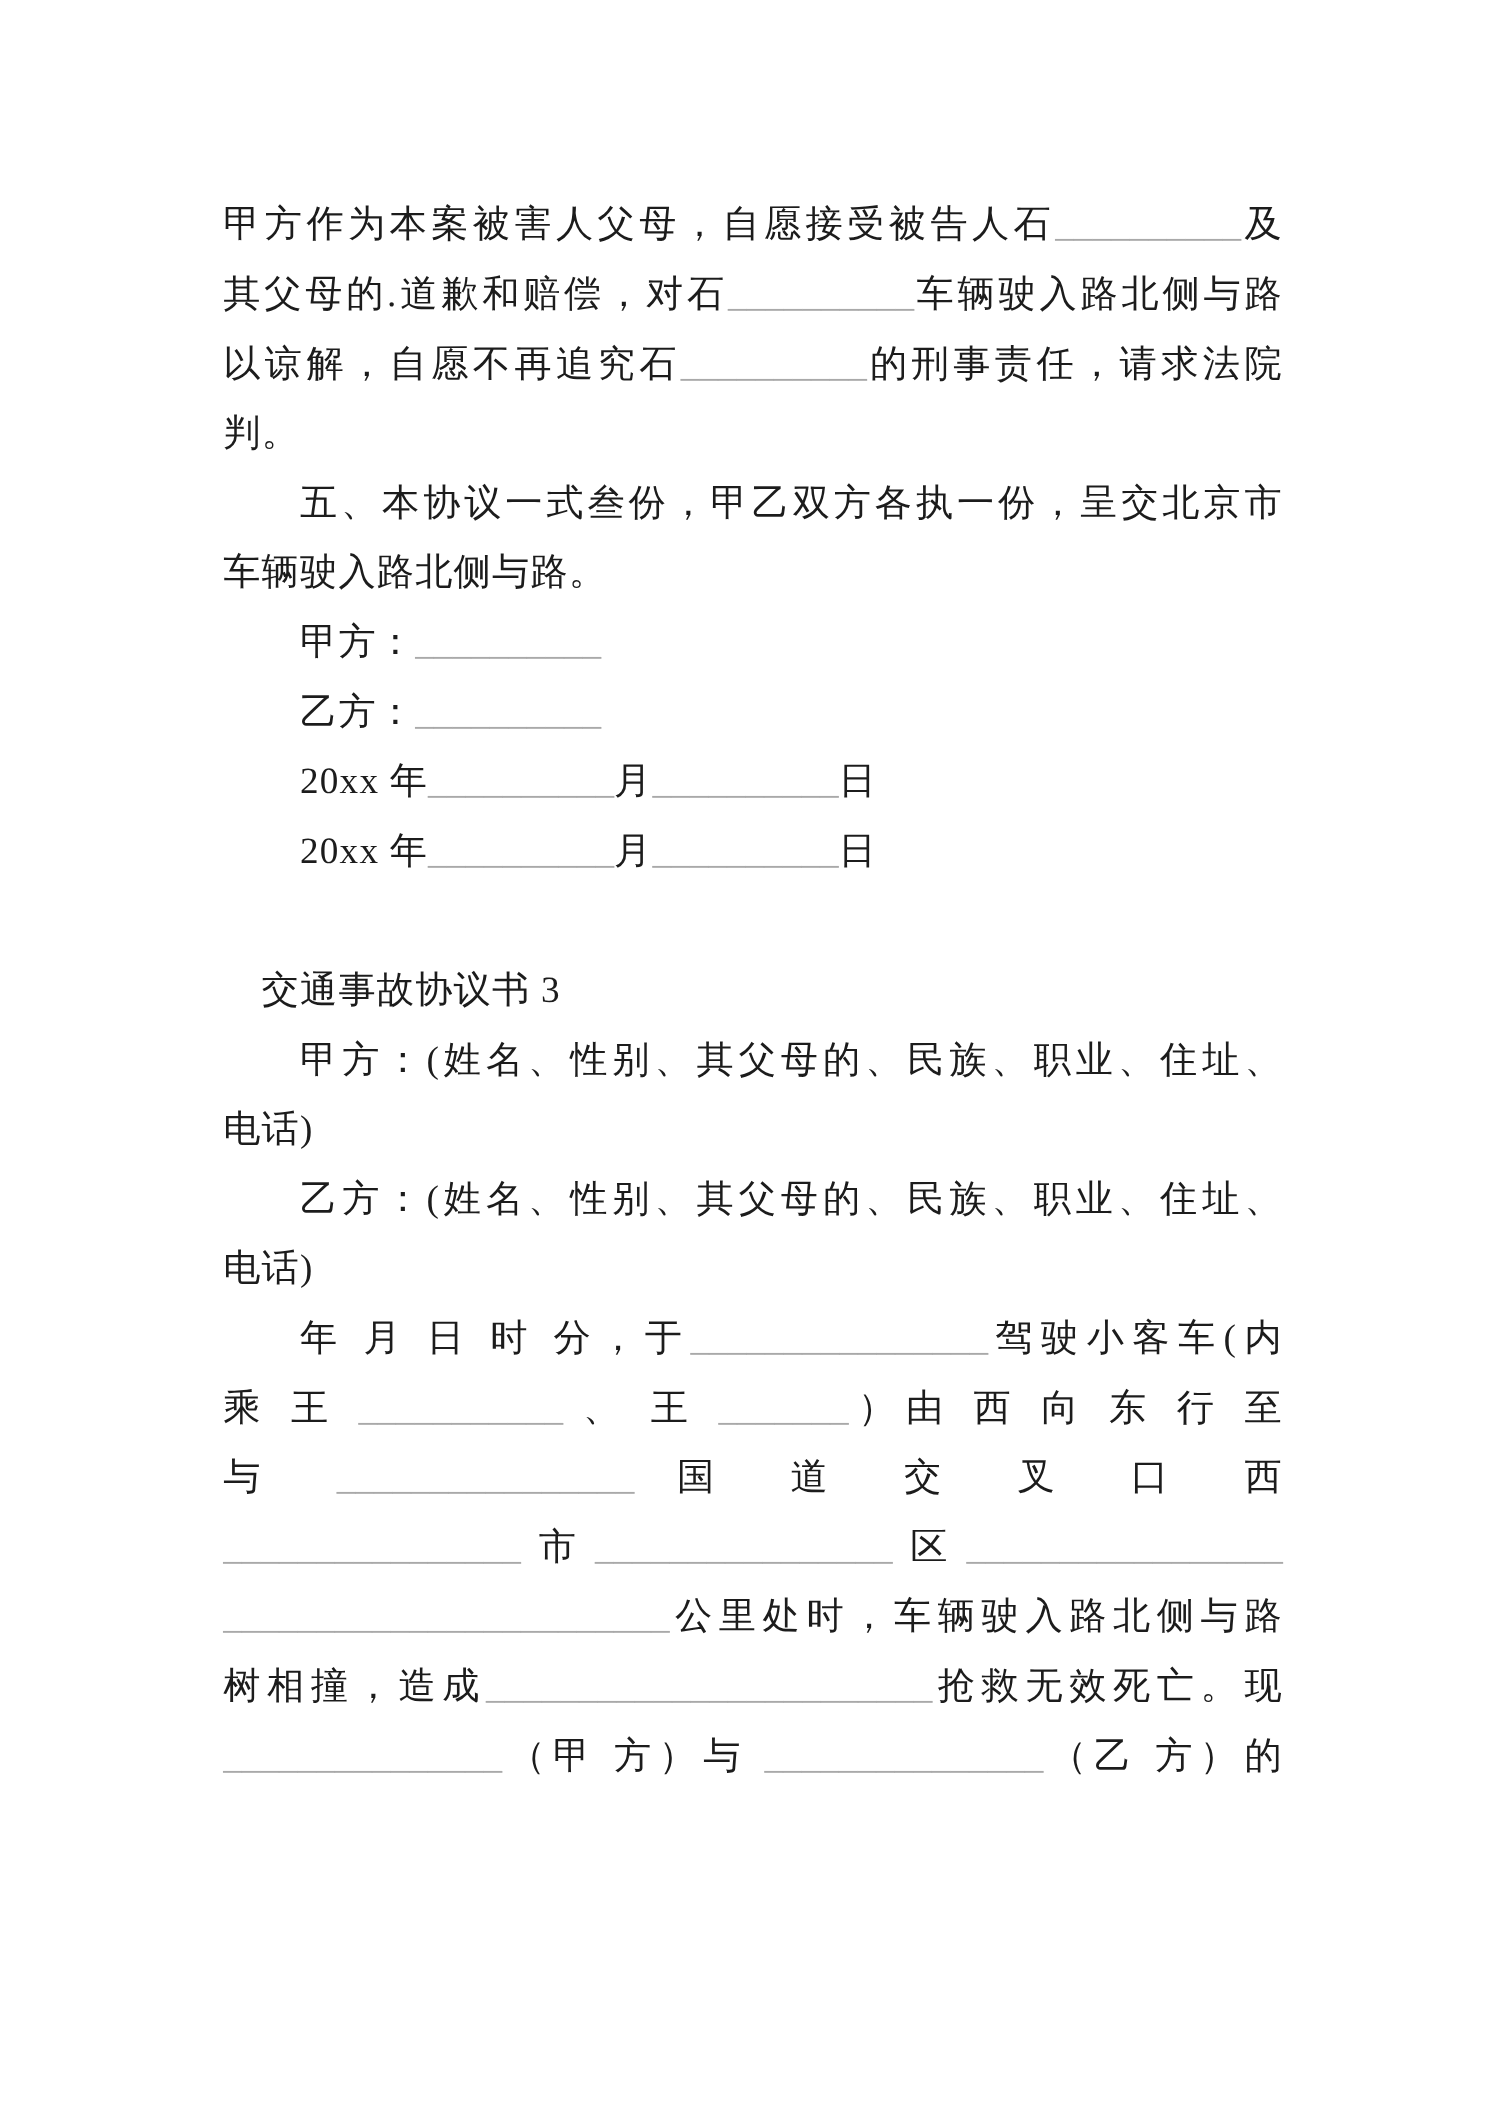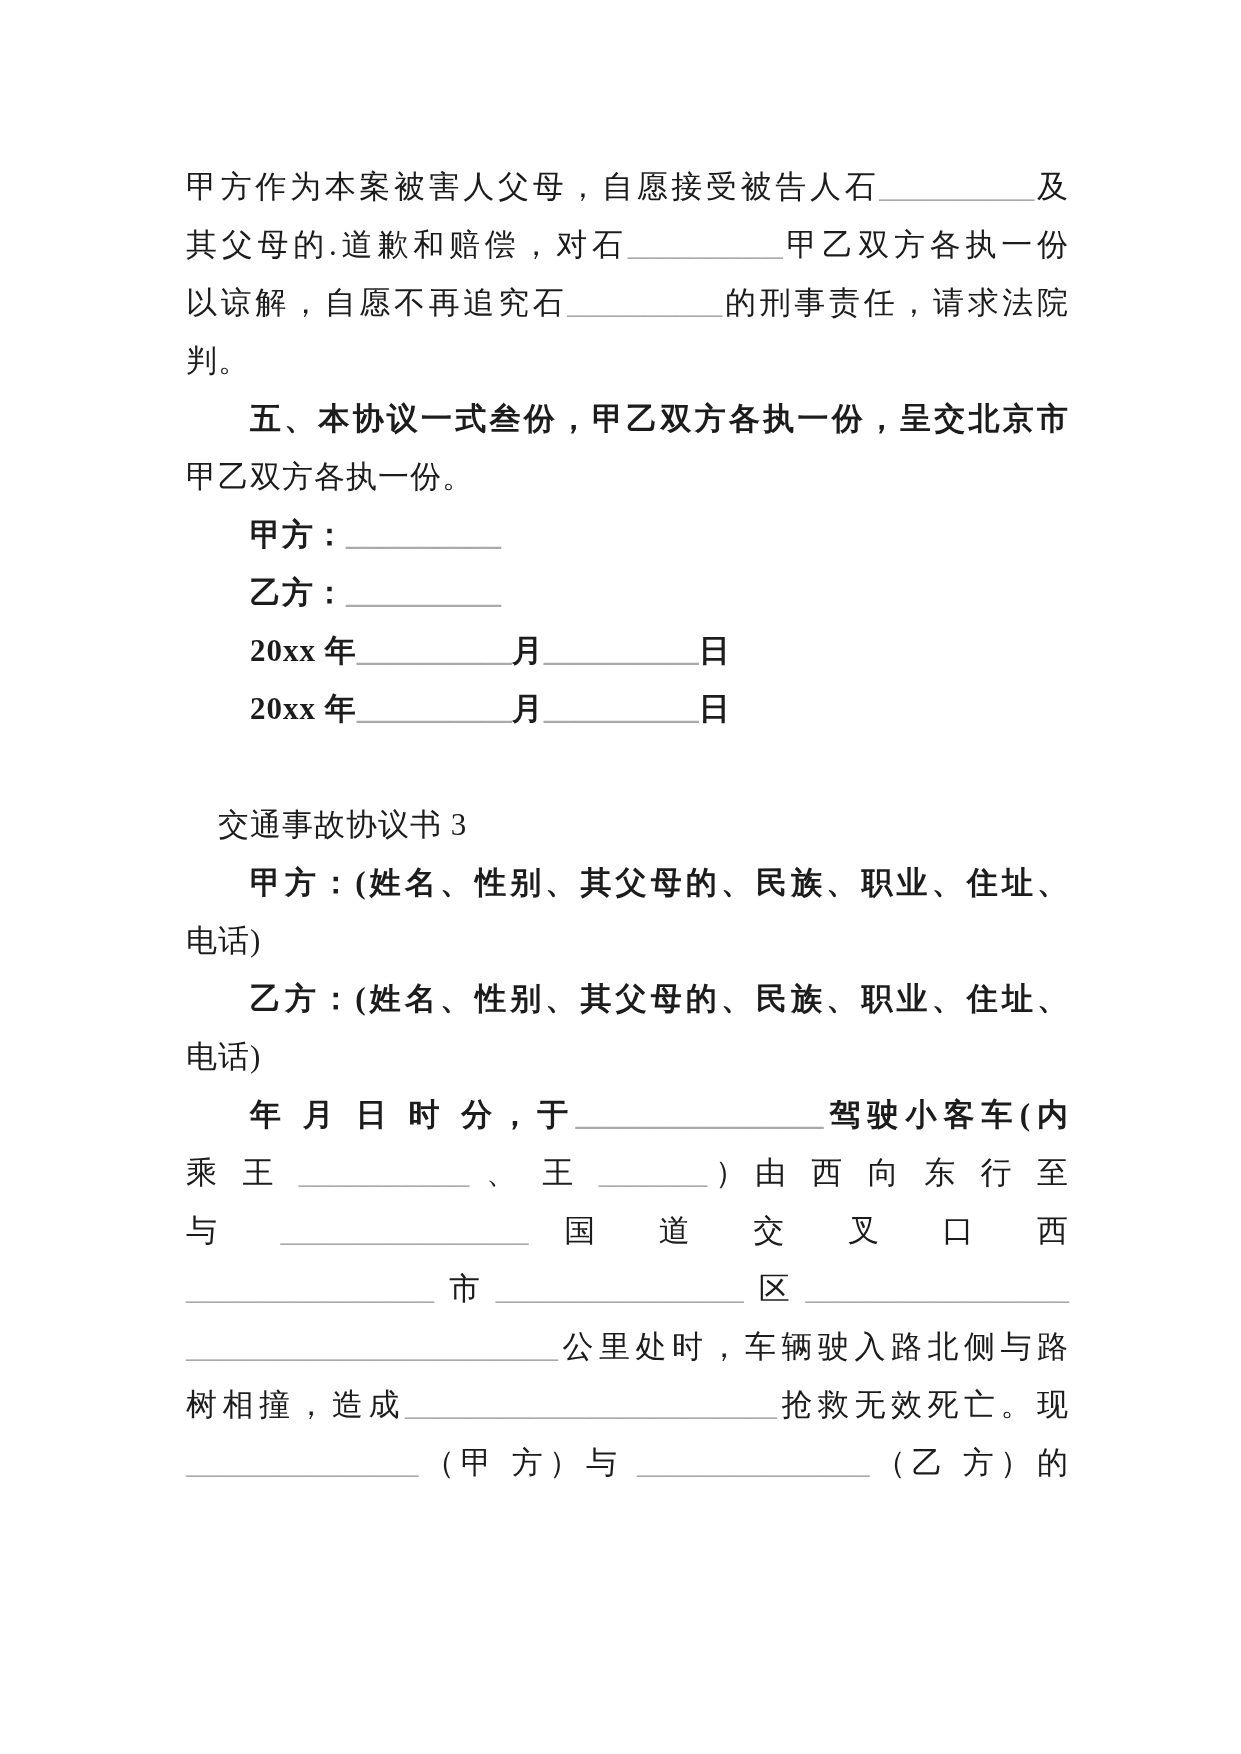"甲乙双方各执一份" span.run { text: 甲乙双方各执一份 -> 车辆驶入路北侧与路 }
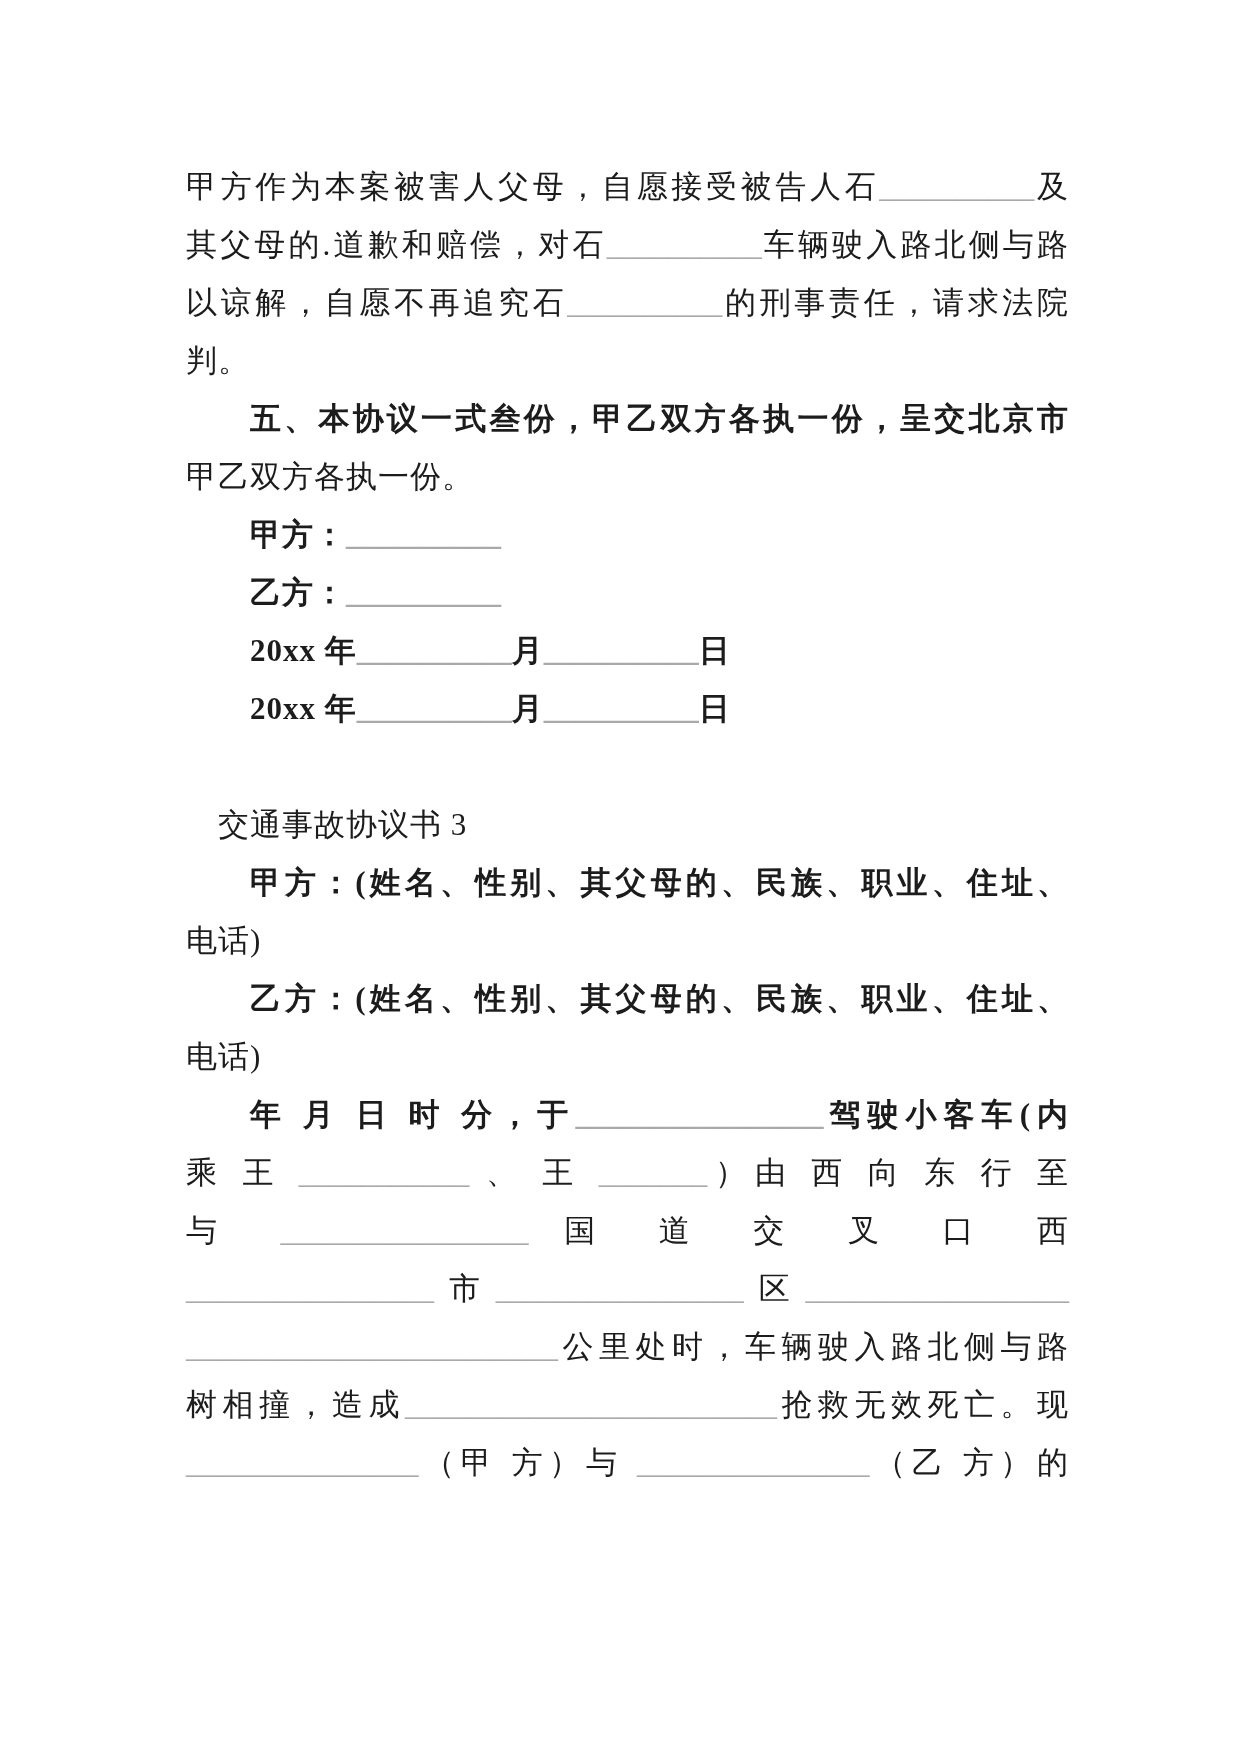"五、本协议一式叁份，甲乙双方各执一份，呈交北京市" .line.indent { font-weight: bold -> none }
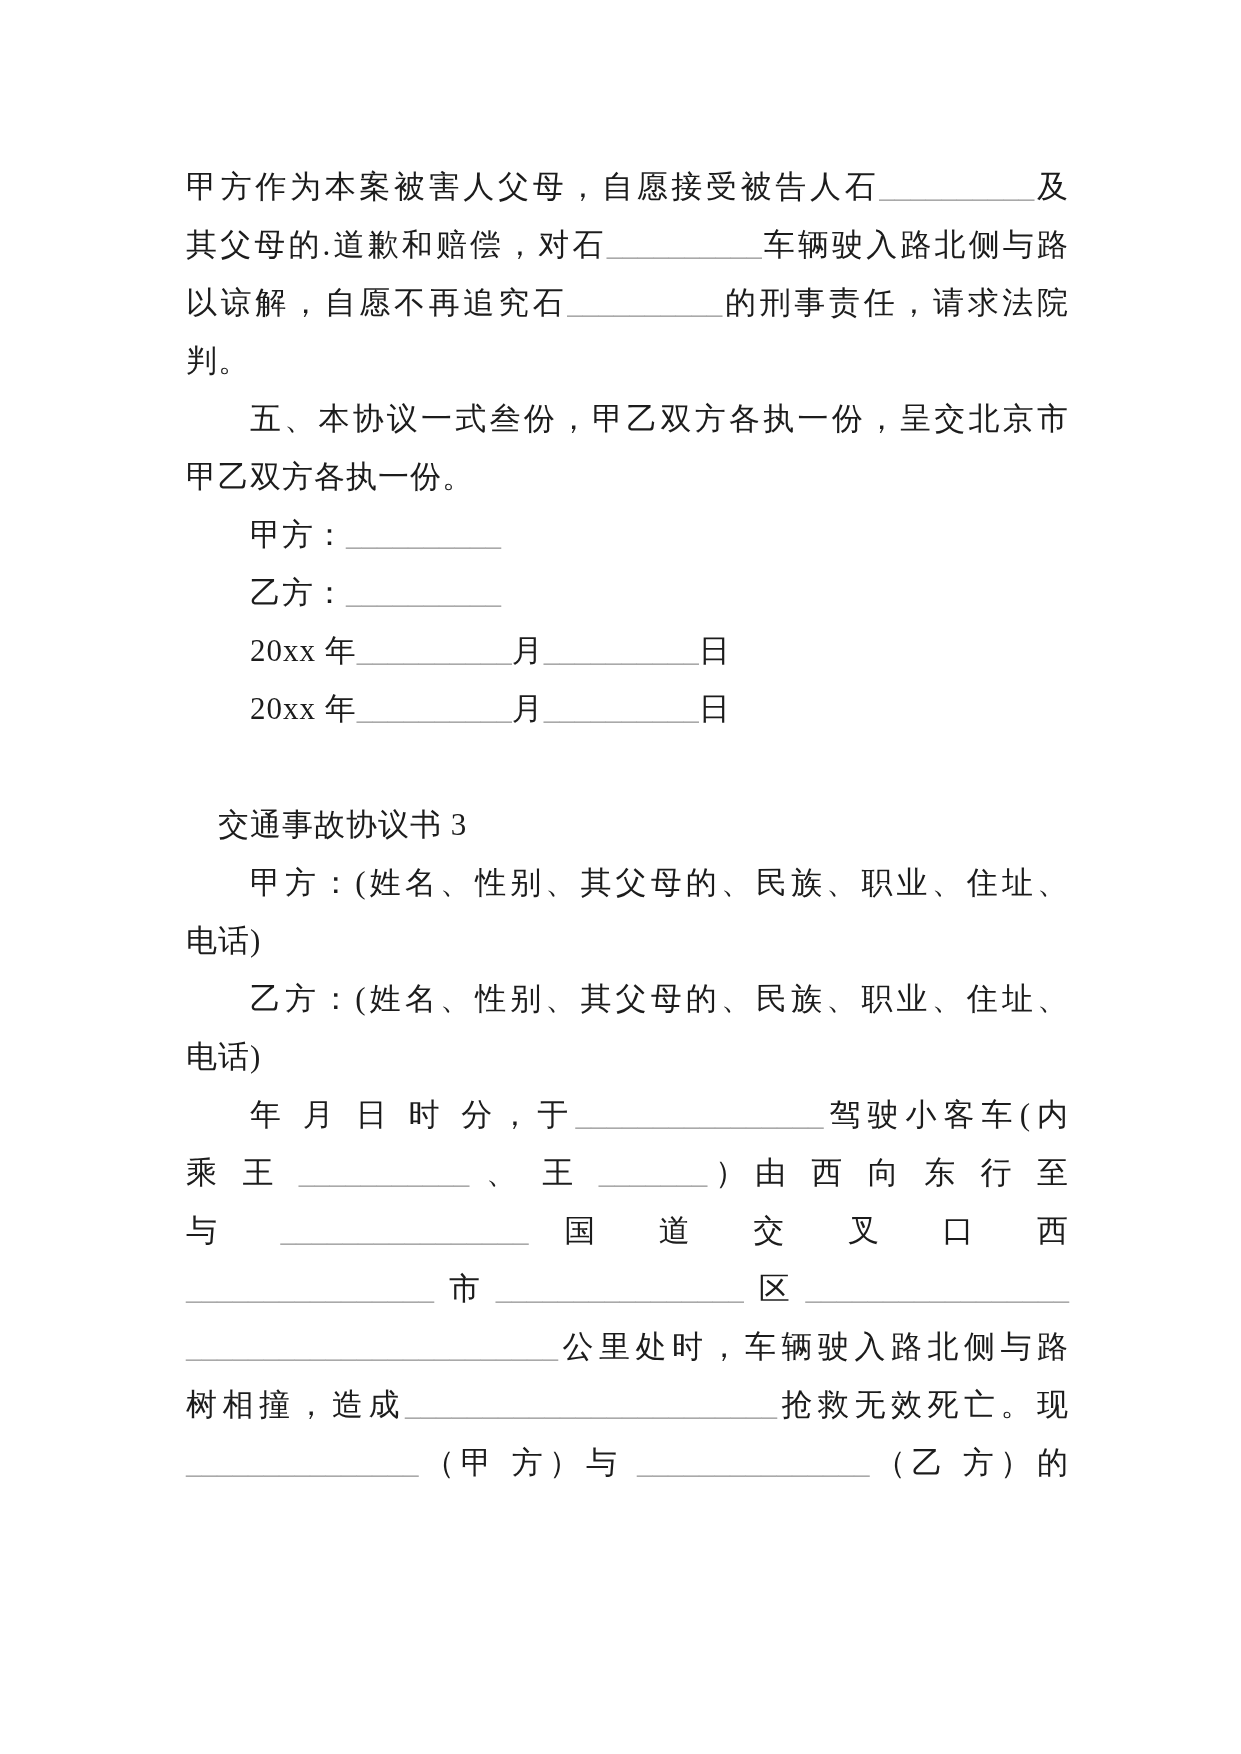"甲乙双方各执一份。" span.run { text: 甲乙双方各执一份 -> 车辆驶入路北侧与路 }
